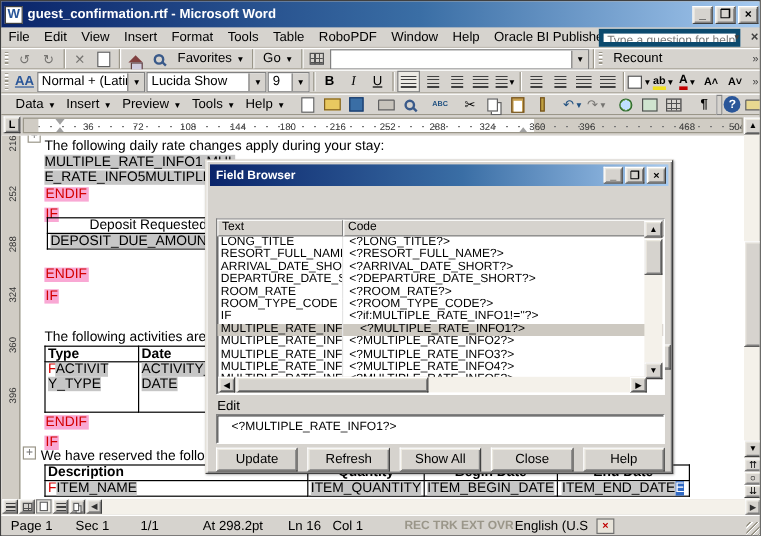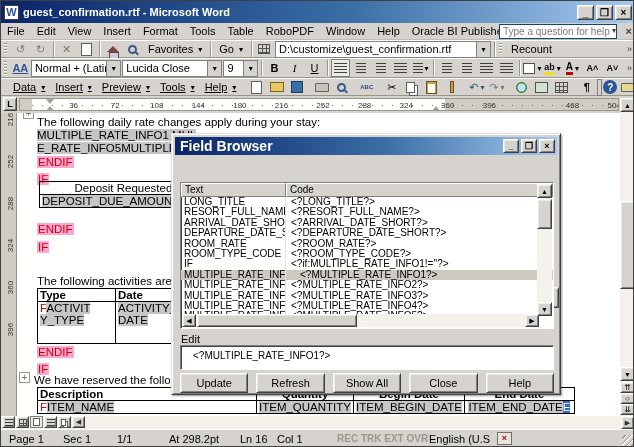"Type a question for help" .qbox { border: 1px solid #0c4a6e -> 4px solid #0c4a6e }
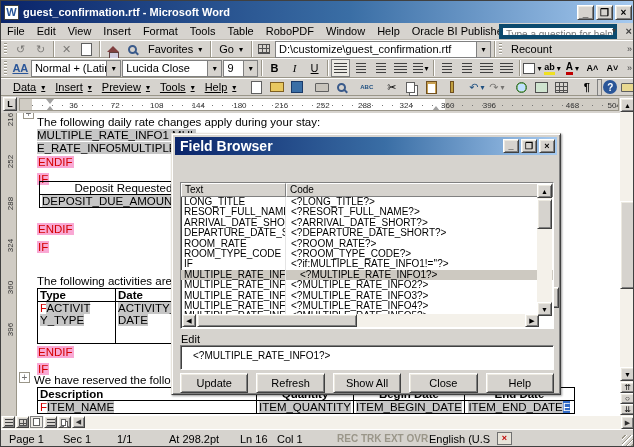"D:\customize\guest_confirmation.rtf" span { html: <span>D:\customize\guest_confirmation.rtf</span> -> none }
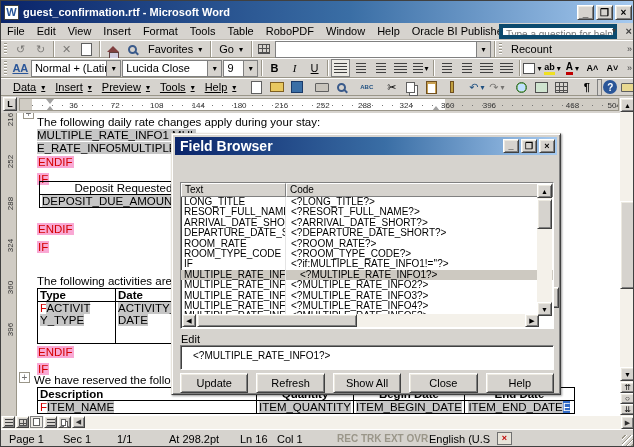"Lucida Close" span { text: Close -> Show }
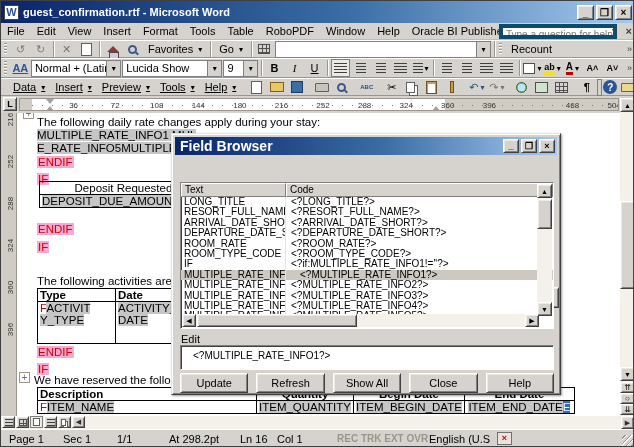"Data" div { text-decoration: underline -> none }
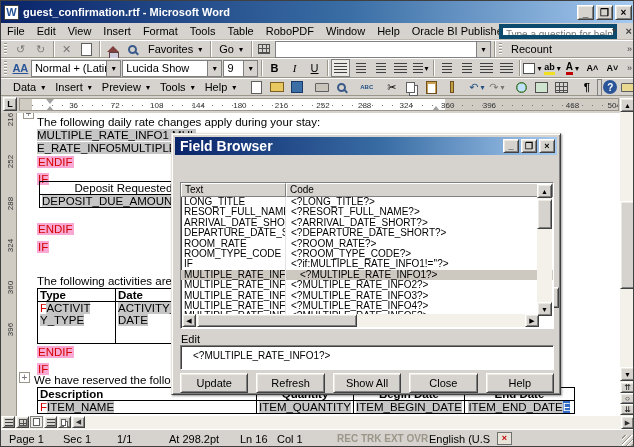"Field Browser" .dtitletext { font-size: 14px -> 10px }
